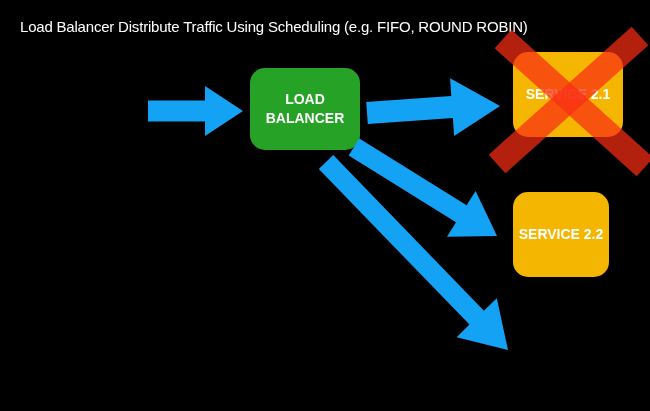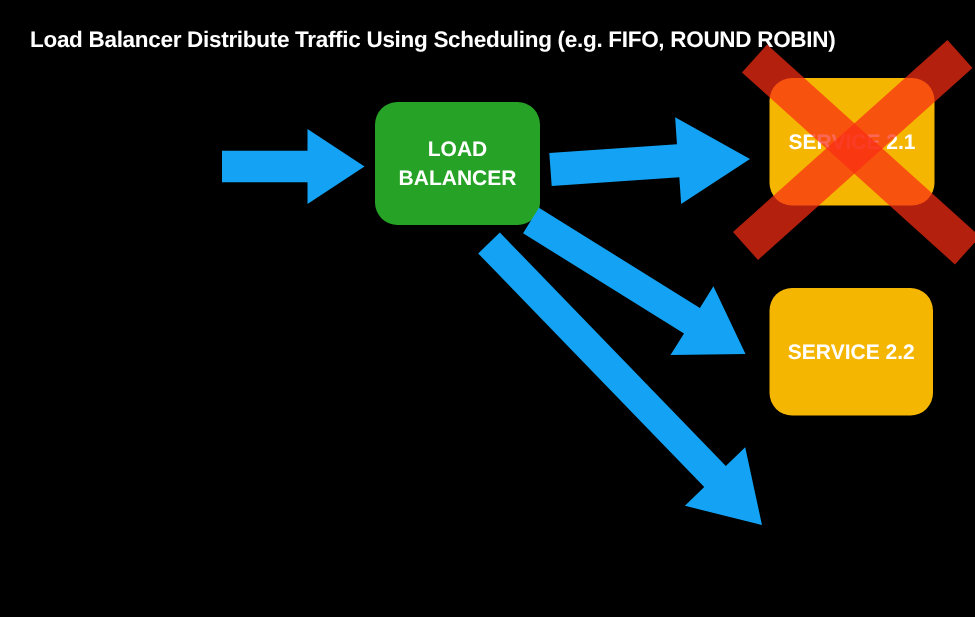"Load Balancer Distribute Traffic Using" .title { font-weight: bold -> normal }
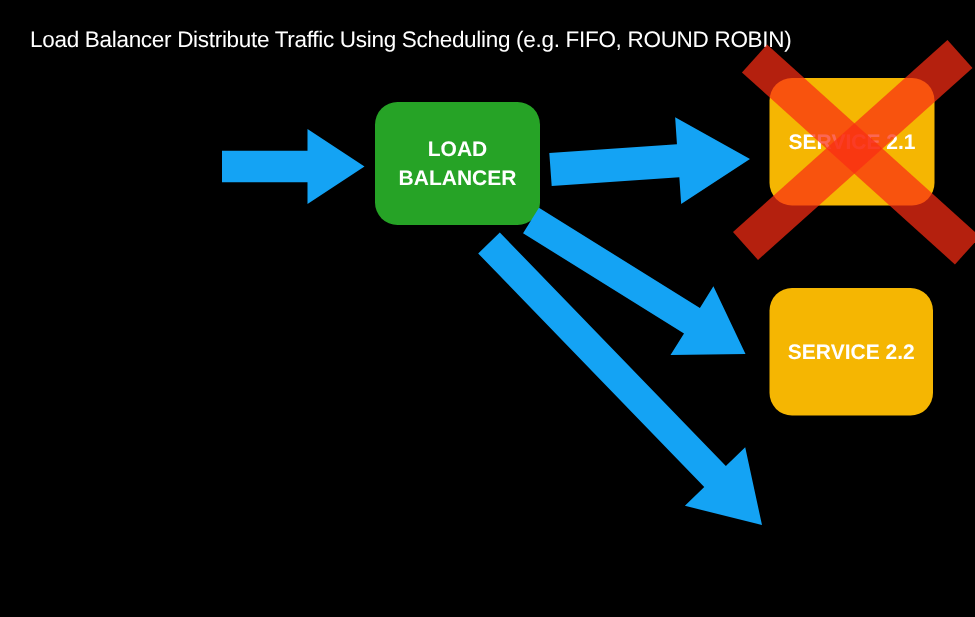"SERVICE 2.2" #service22 { width: 109px -> 96px }
